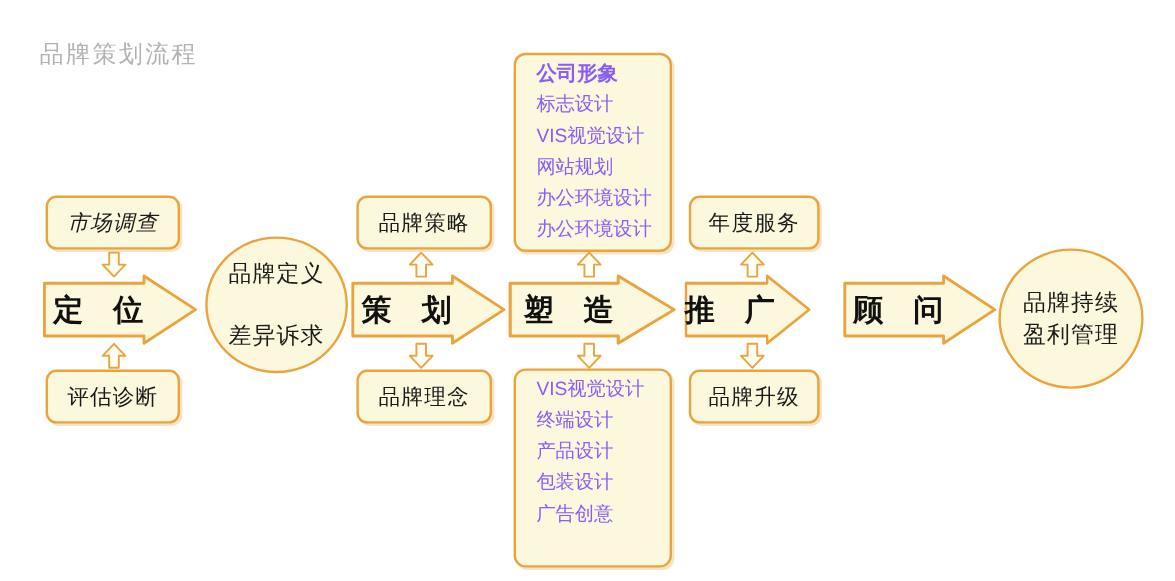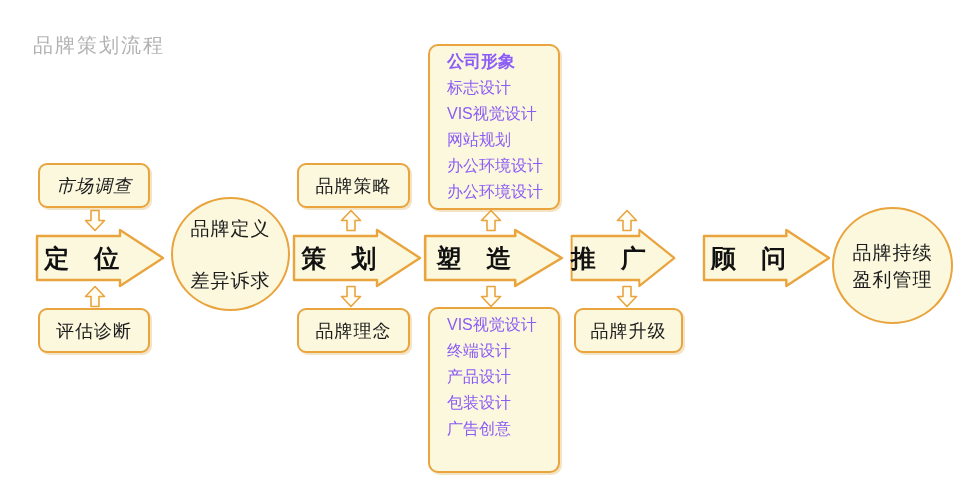"年度服务" div.sbox { html: none -> <div> <span>年度服务</span> </div> }
